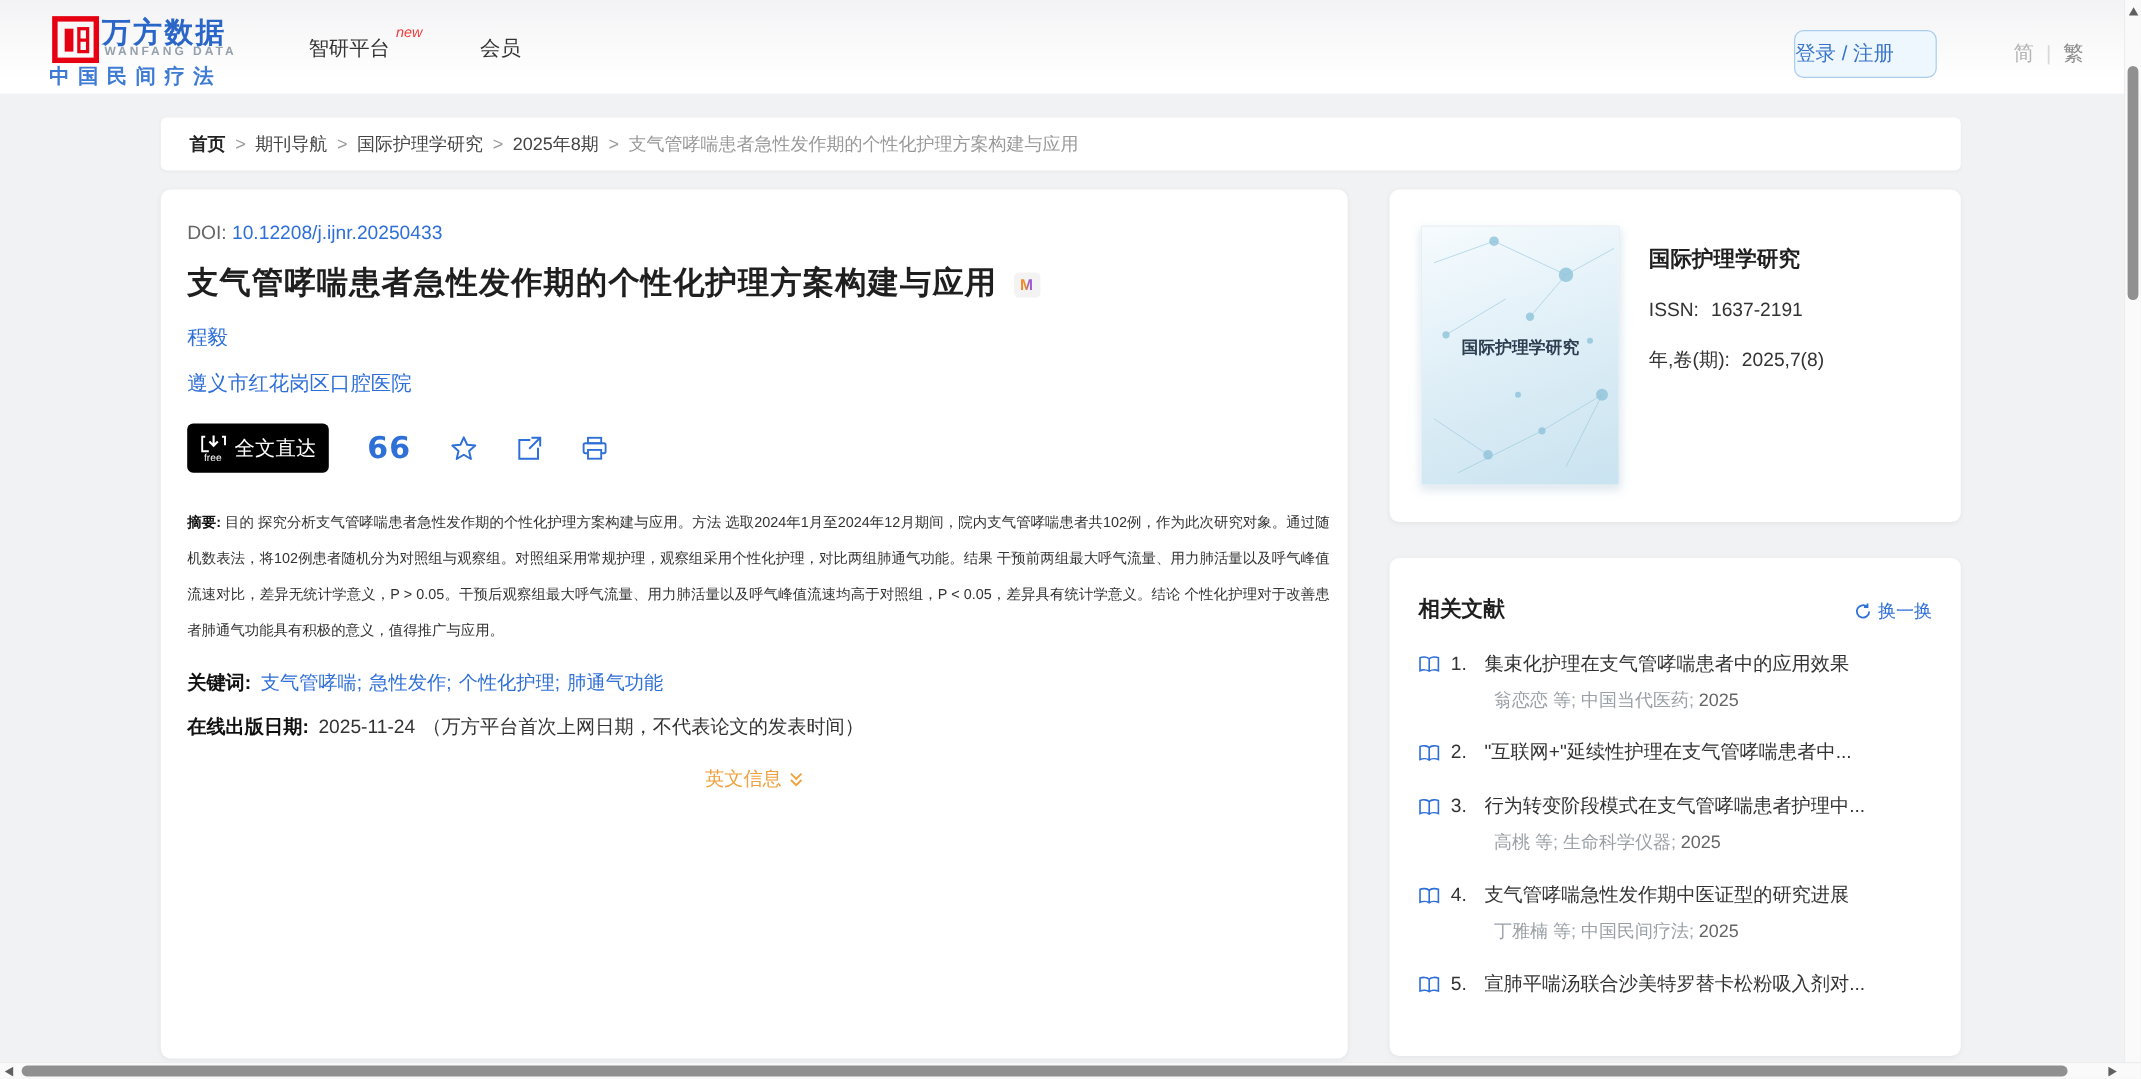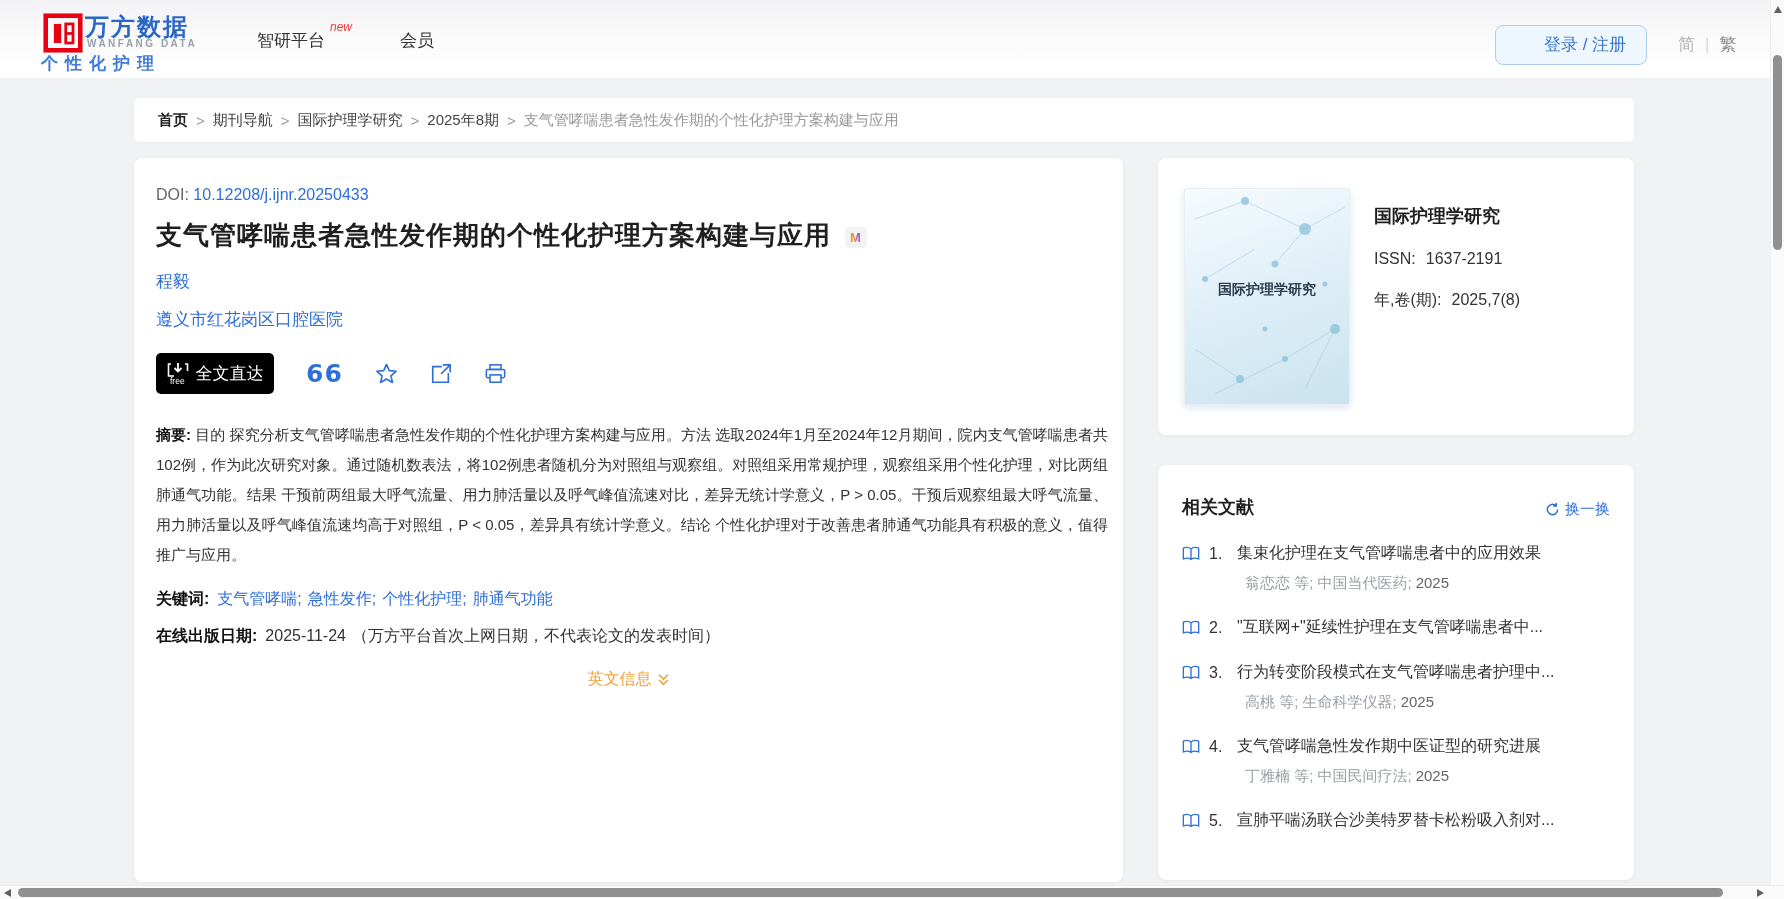"登录 / 注册" .login-btn { padding-left: 28px -> none; text-align: center -> left; width: 152px -> 119px }
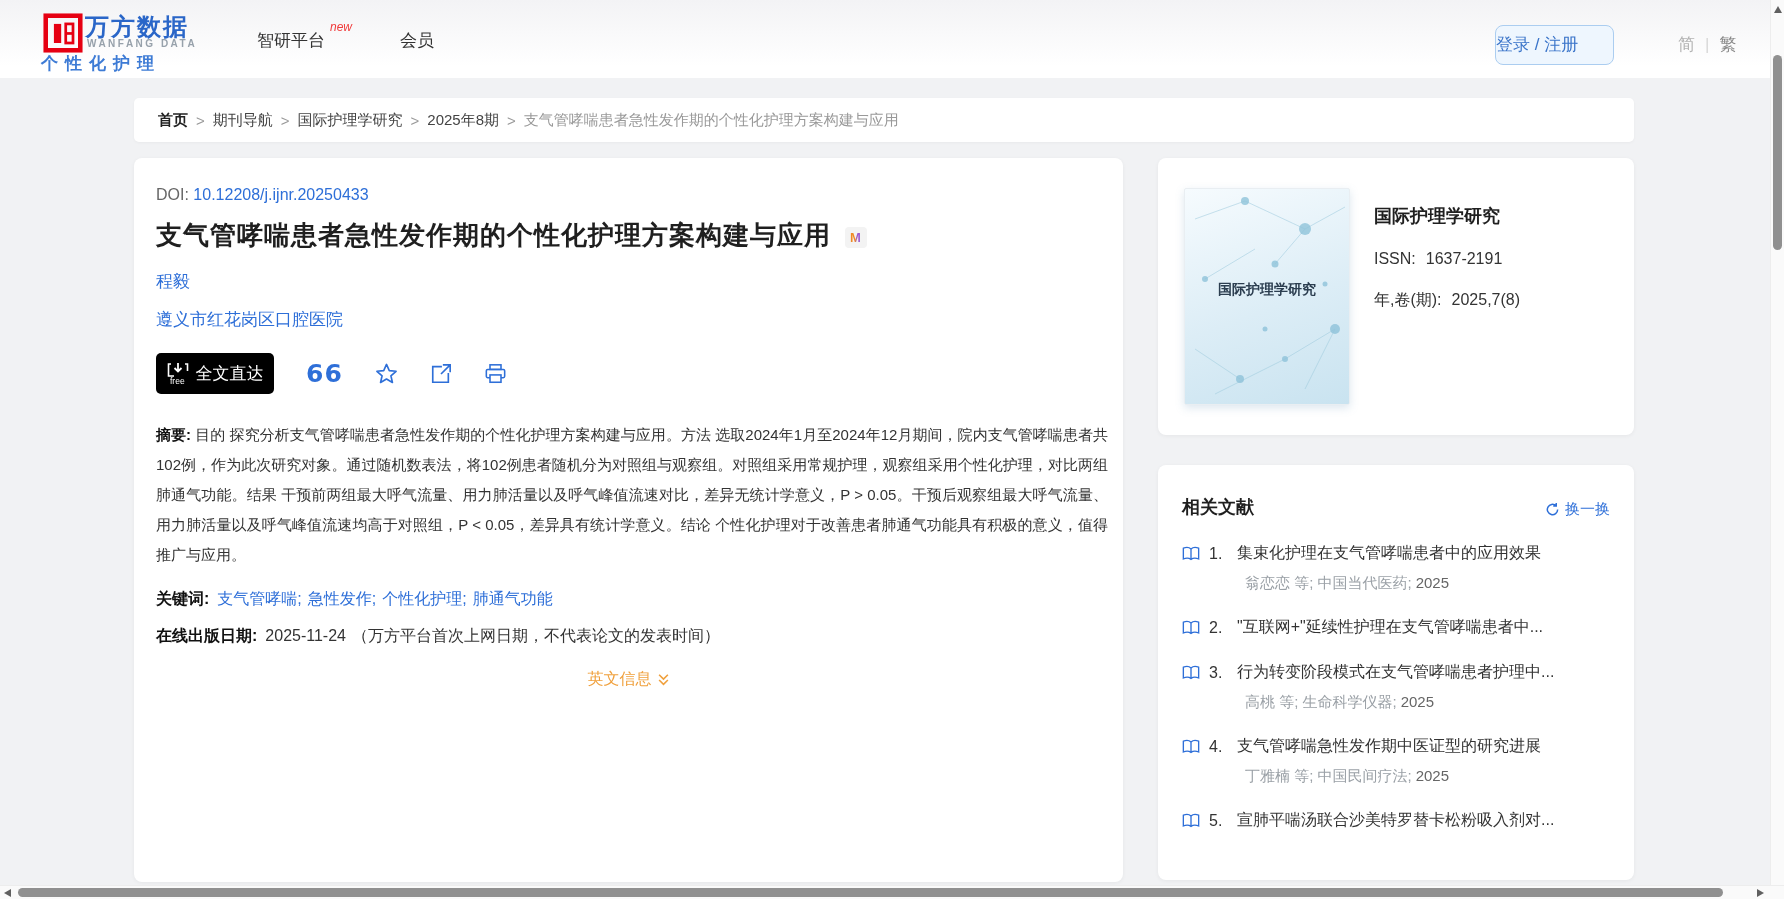"个性化护理" div.tagline { text: 个性化护理 -> 中国民间疗法 }
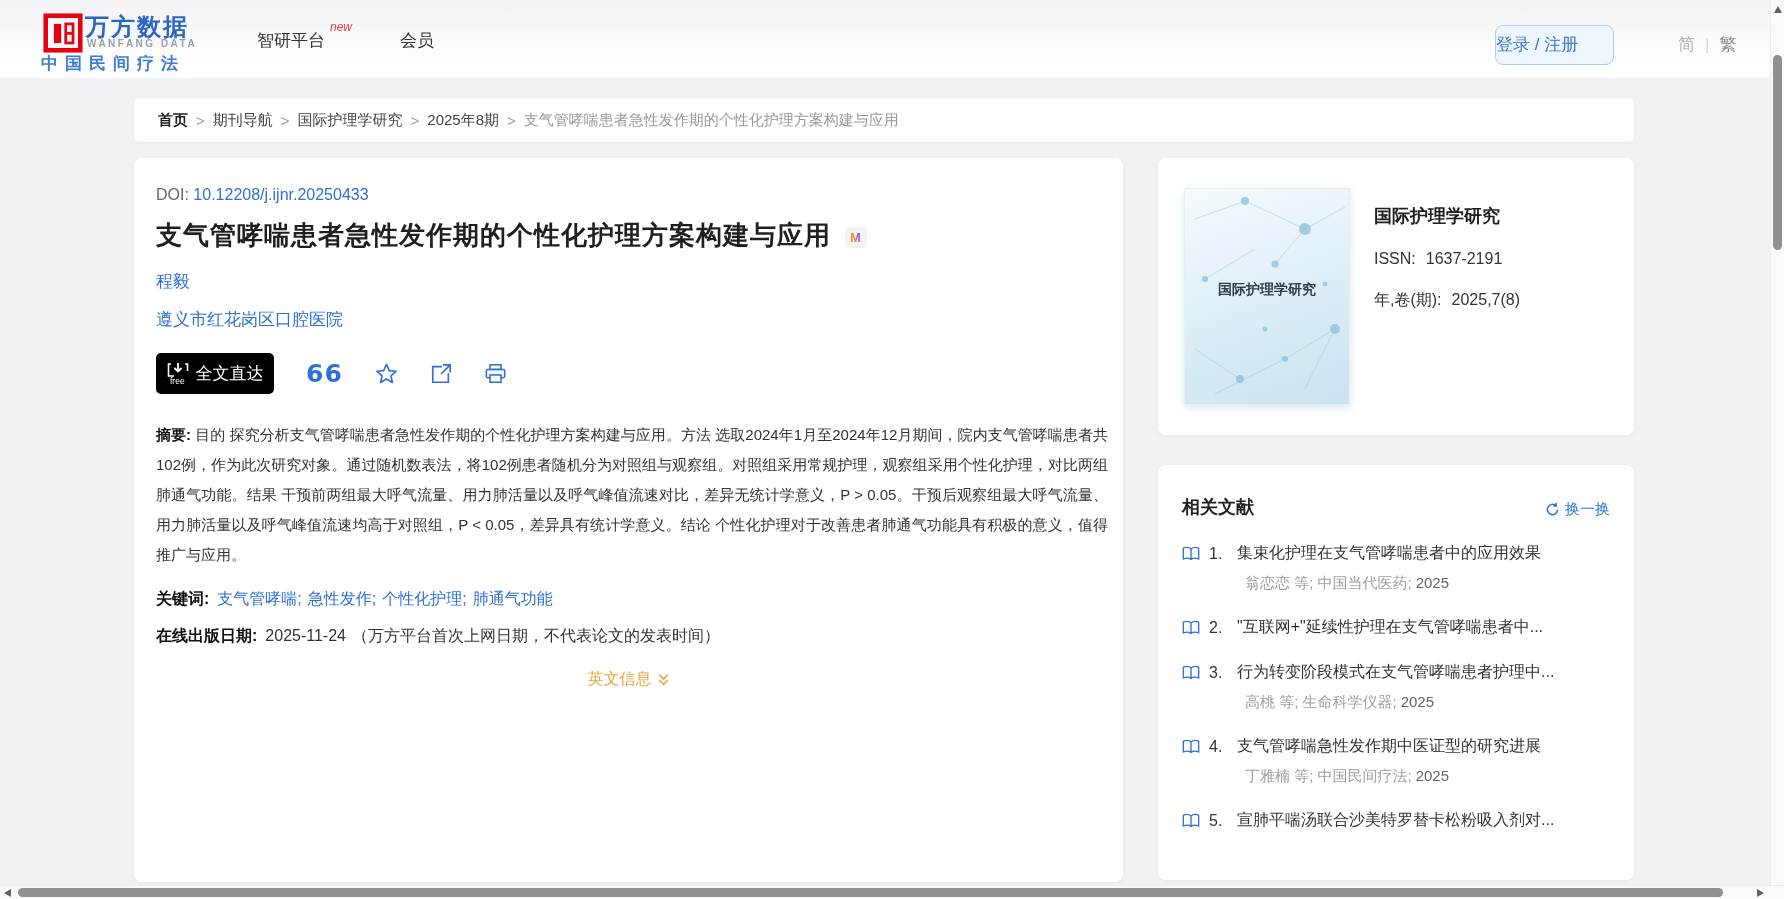"摘要: 目的 探究分析支气管哮喘患者急性发作期的个性化护理方案构建与应用。方法" .abstract { font-size: 15px -> 12px }
